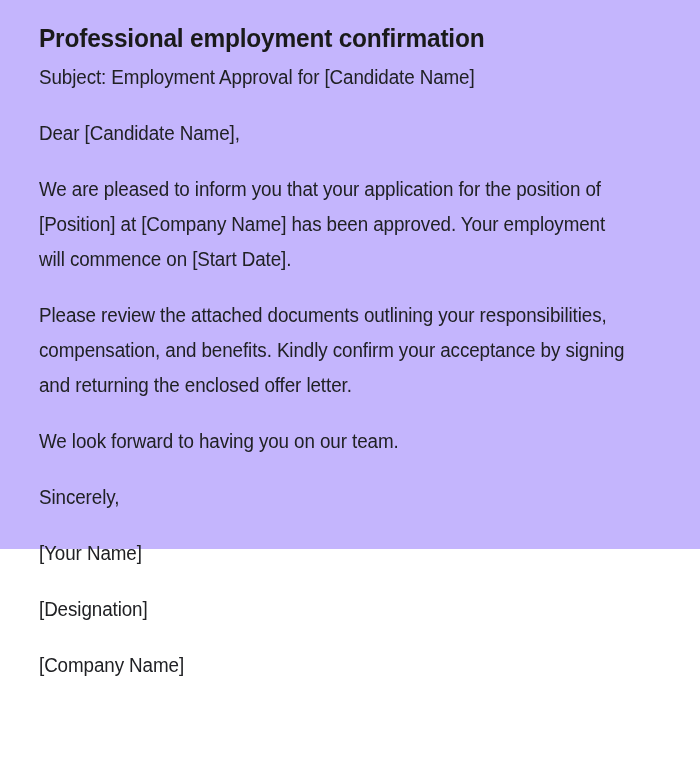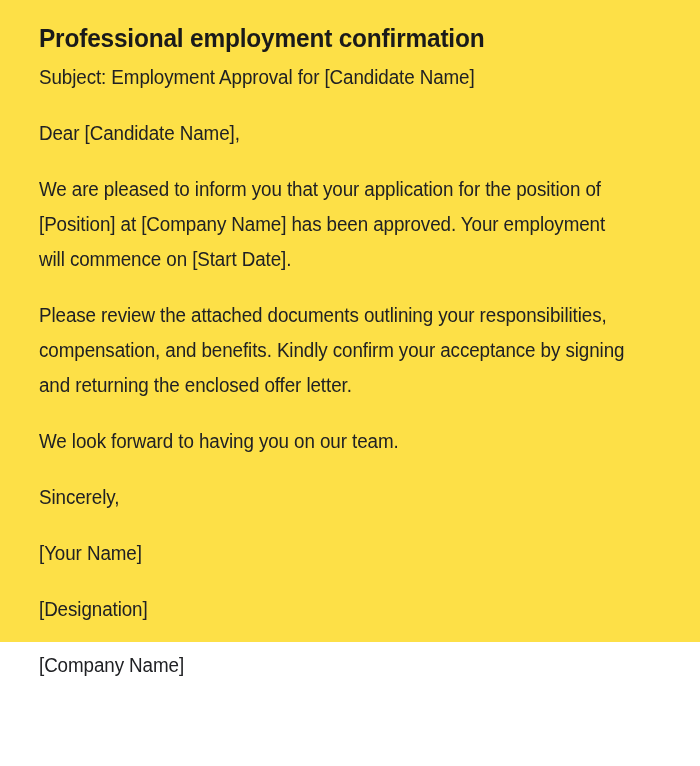"Professional employment confirmation" .document { background: #fde047 -> #c4b5fd; height: 642px -> 549px }
